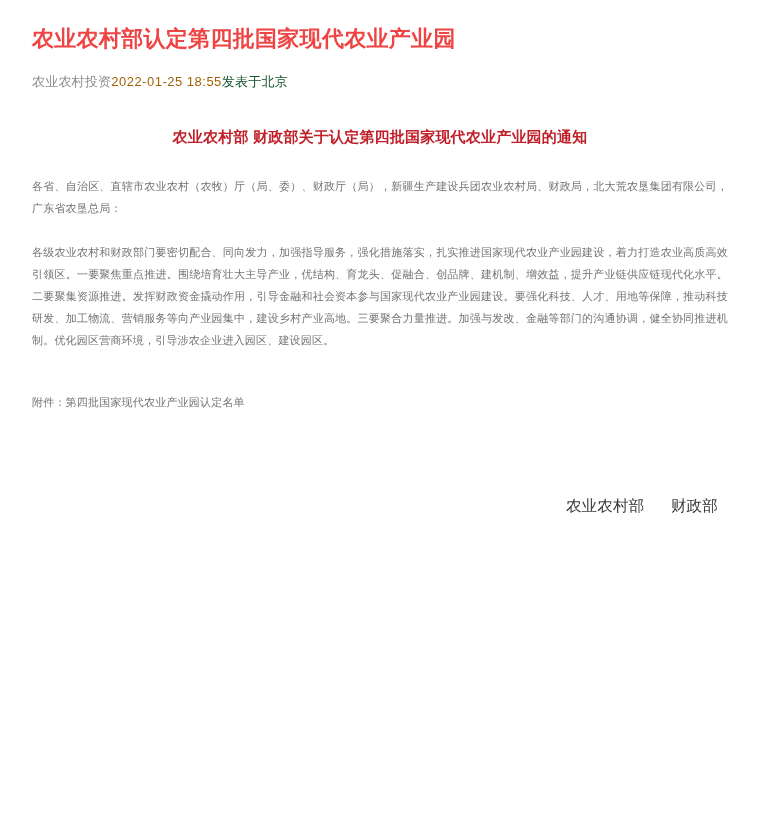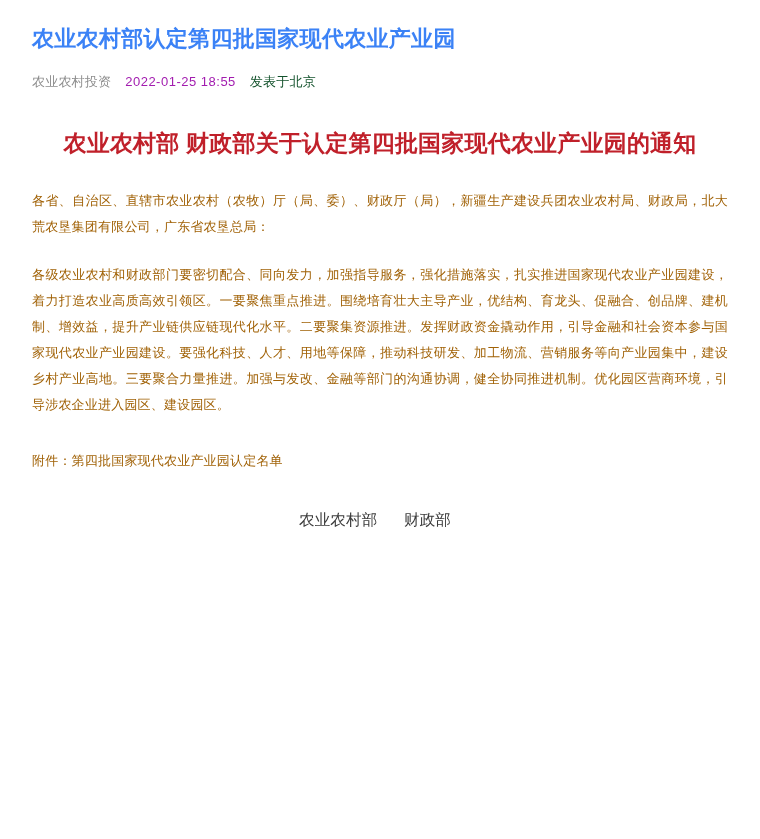"农业农村部认定第四批国家现代农业产业园" .article-title { color: #3b82f6 -> #ef4444 }
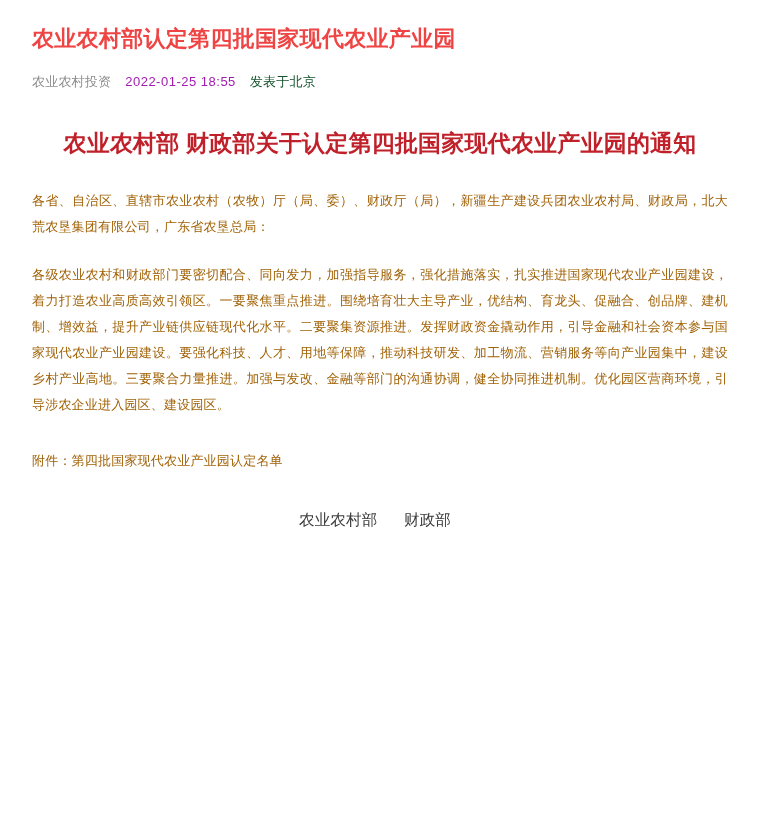"农业农村投资" .meta-row { gap: 14px -> none }
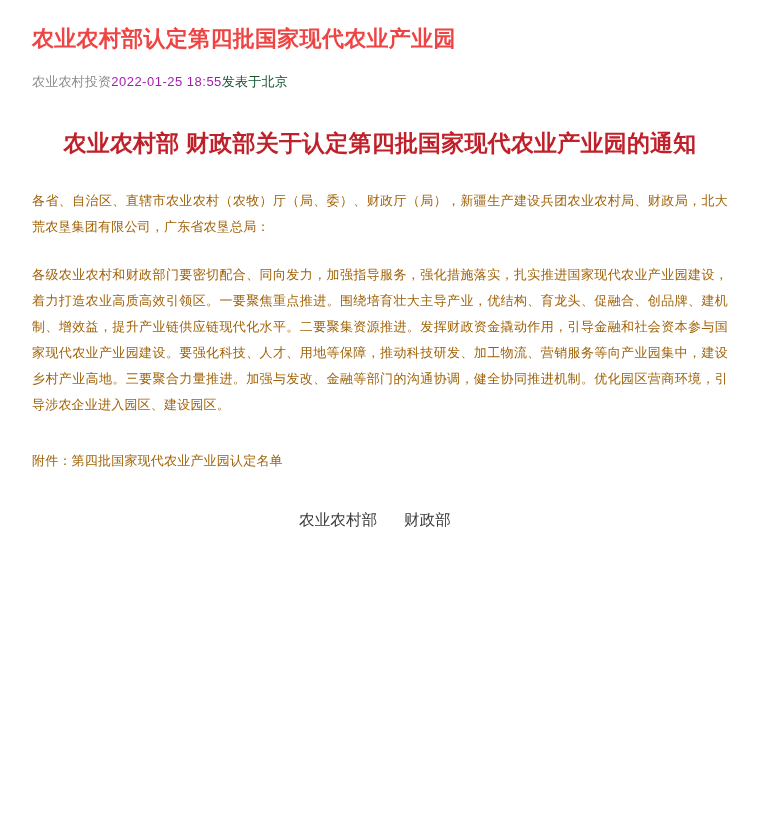"2022-01-25 18:55" .meta-date { color: #a21caf -> #a16207 }
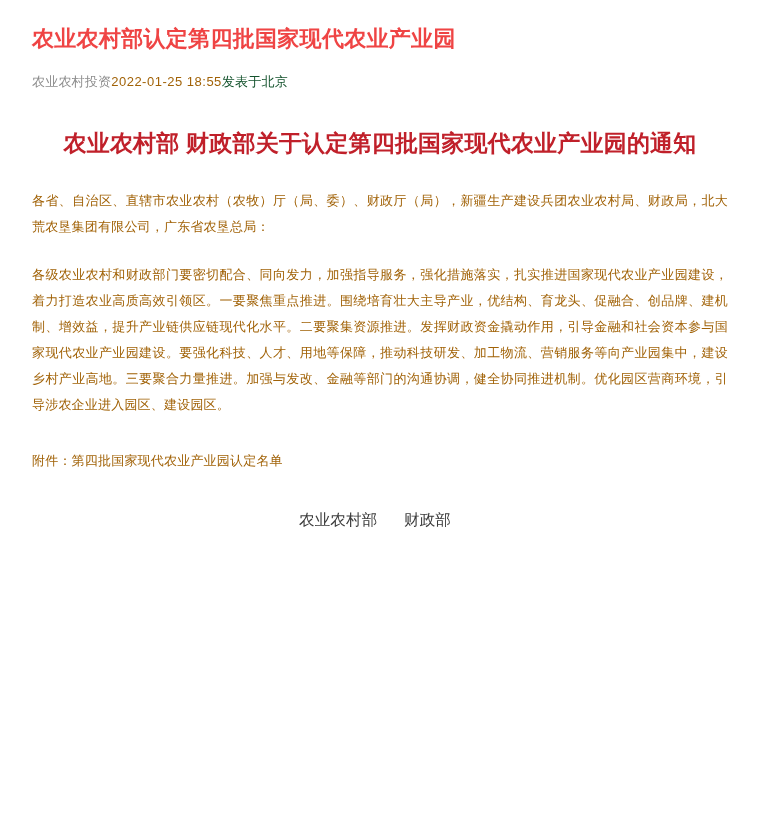"农业农村部 财政部关于认定第四批国家现代农业产业园的通知" .doc-title { font-size: 23px -> 15px }
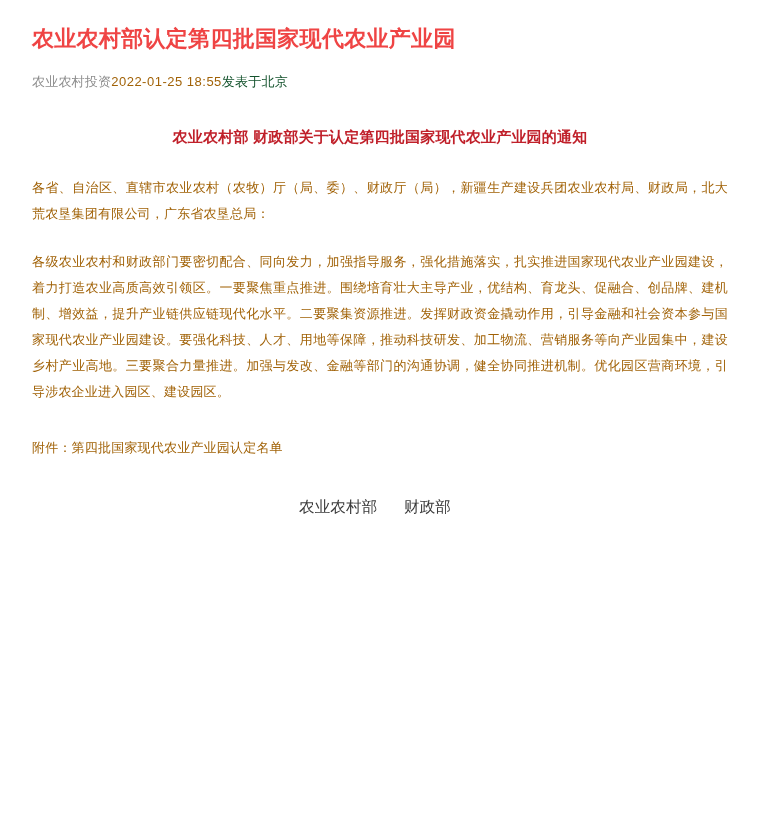"各省、自治区、直辖市农业农村（农牧）厅（局、委）、财政厅（局），新疆生产建设兵团" p.para { color: #a16207 -> #737373; font-size: 13px -> 11px }
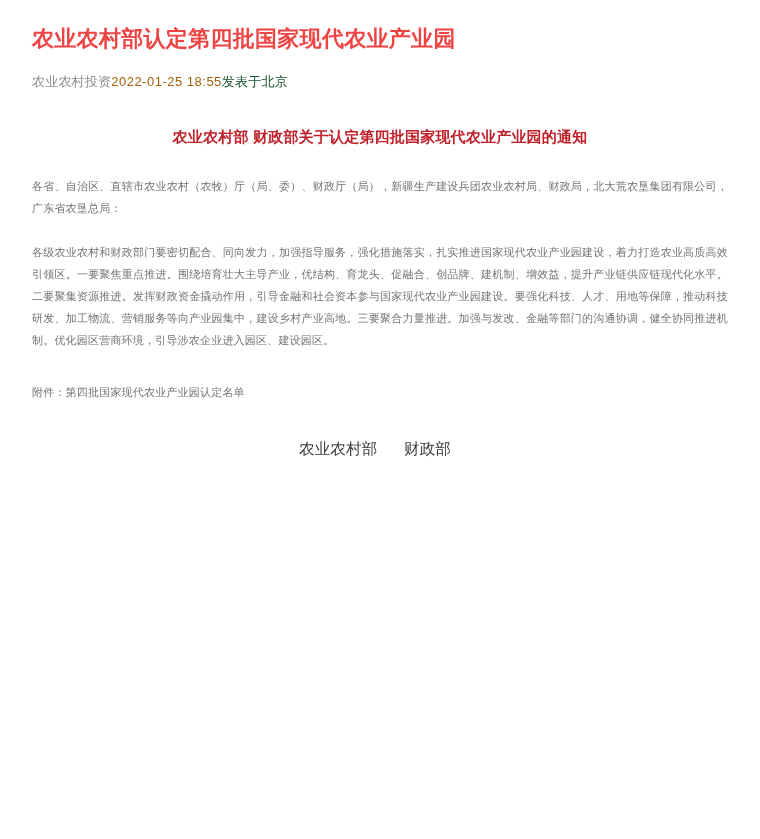"附件：第四批国家现代农业产业园认定名单" p.attachment { margin-top: 30px -> 40px }
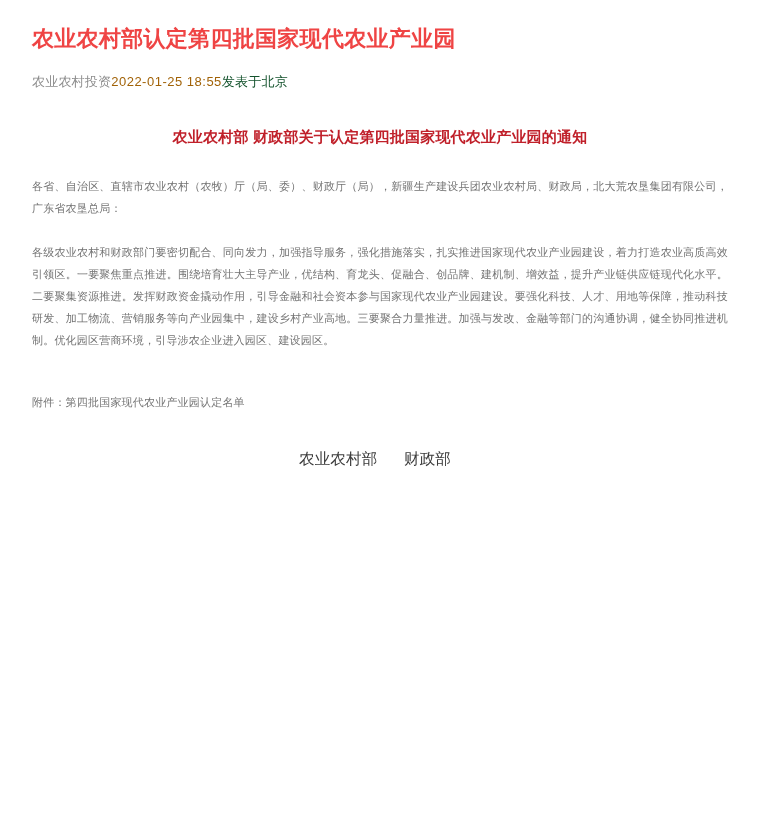"农业农村部 财政部" .signature { margin-top: 30px -> 77px; text-align: center -> right }
